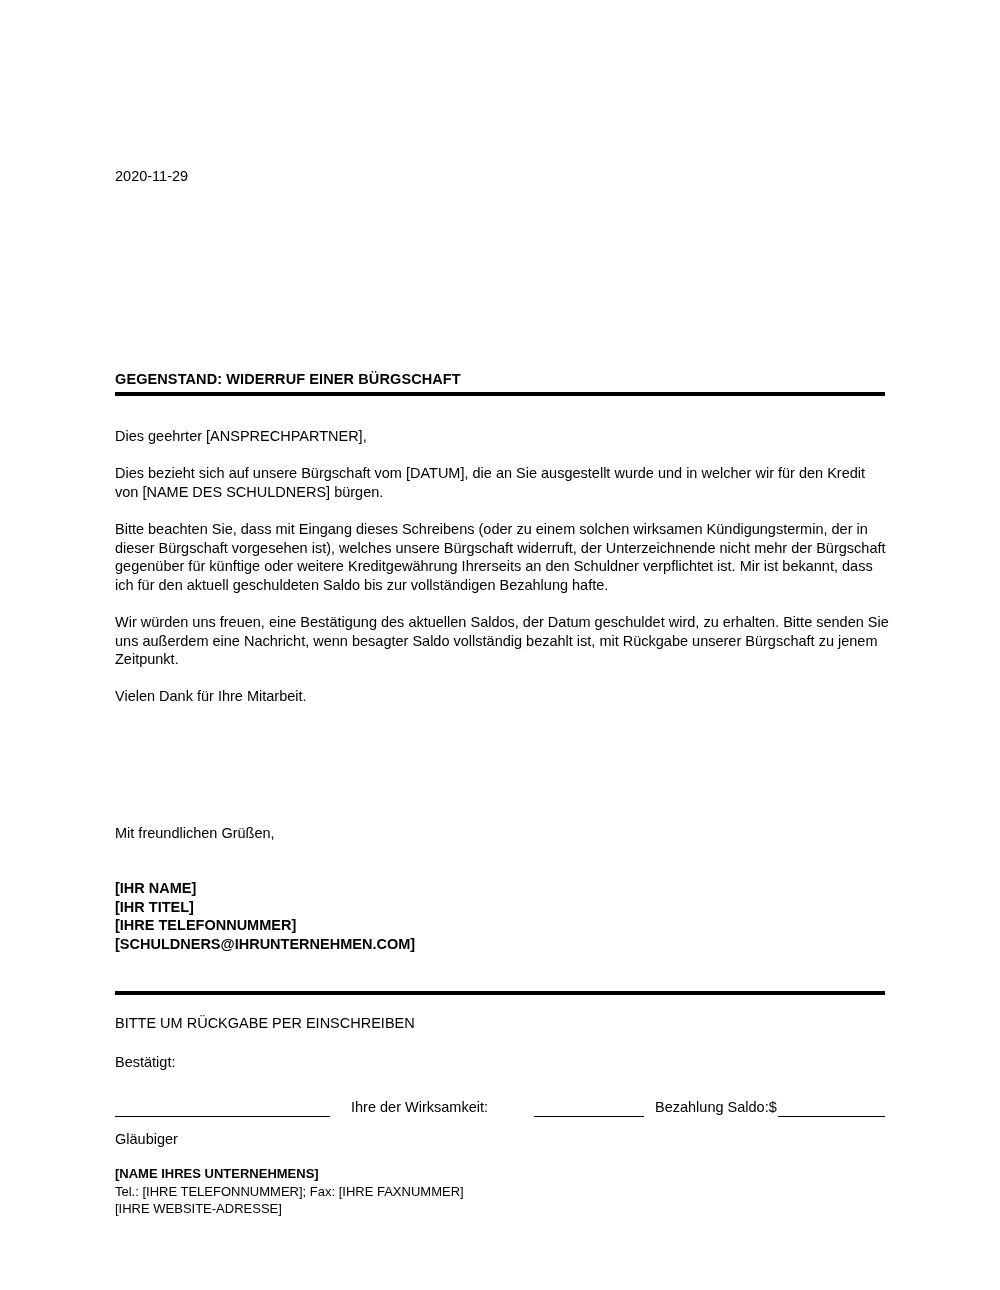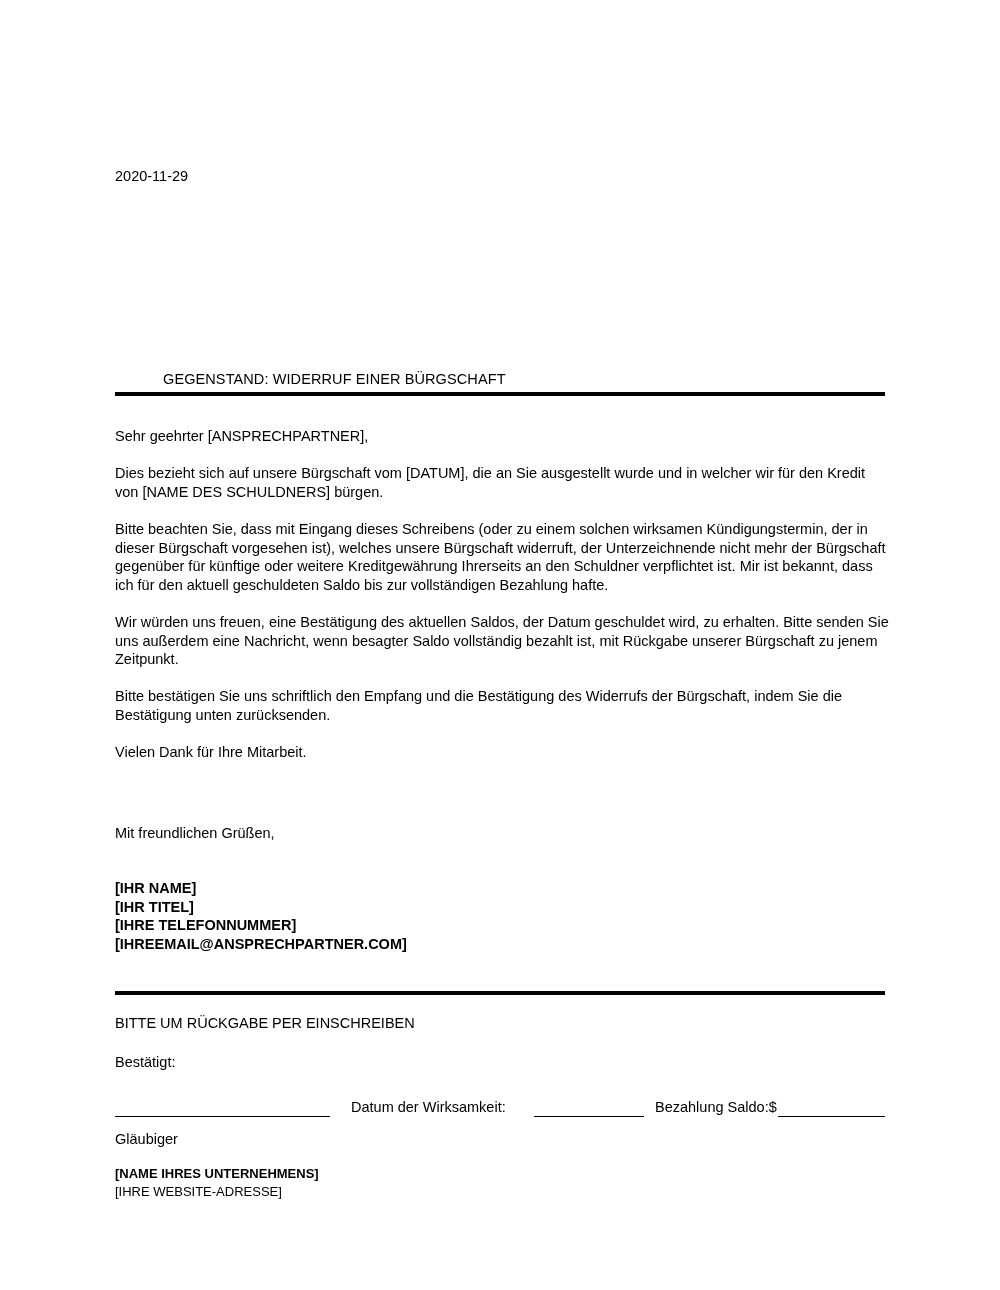"GEGENSTAND: WIDERRUF EINER BÜRGSCHAFT" .subject-heading { font-weight: normal -> bold; margin-left: 48px -> none }
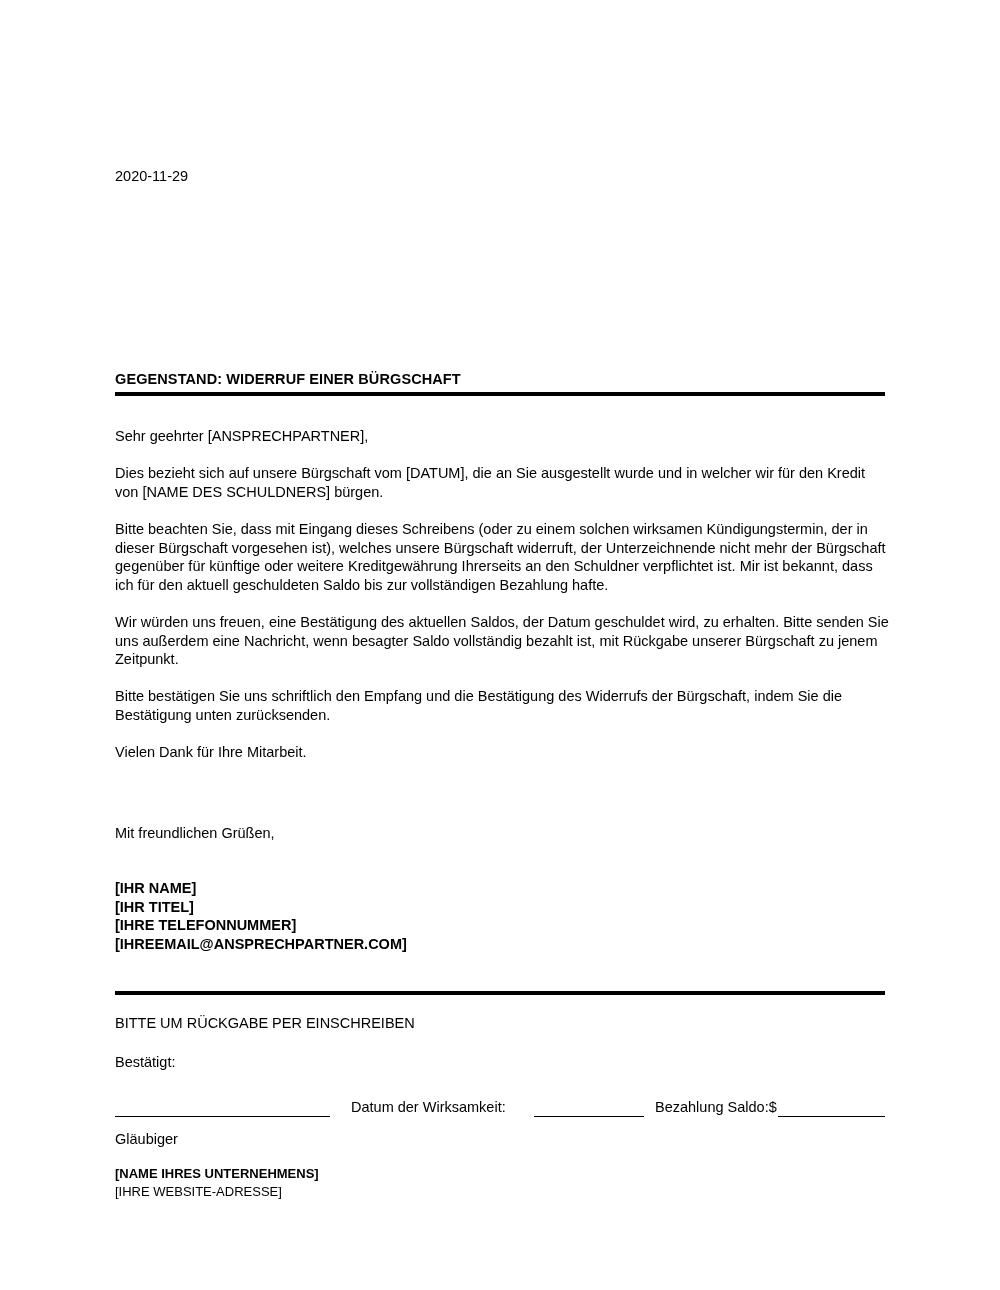"Sehr geehrter [ANSPRECHPARTNER]," p.para { text: Sehr -> Dies }
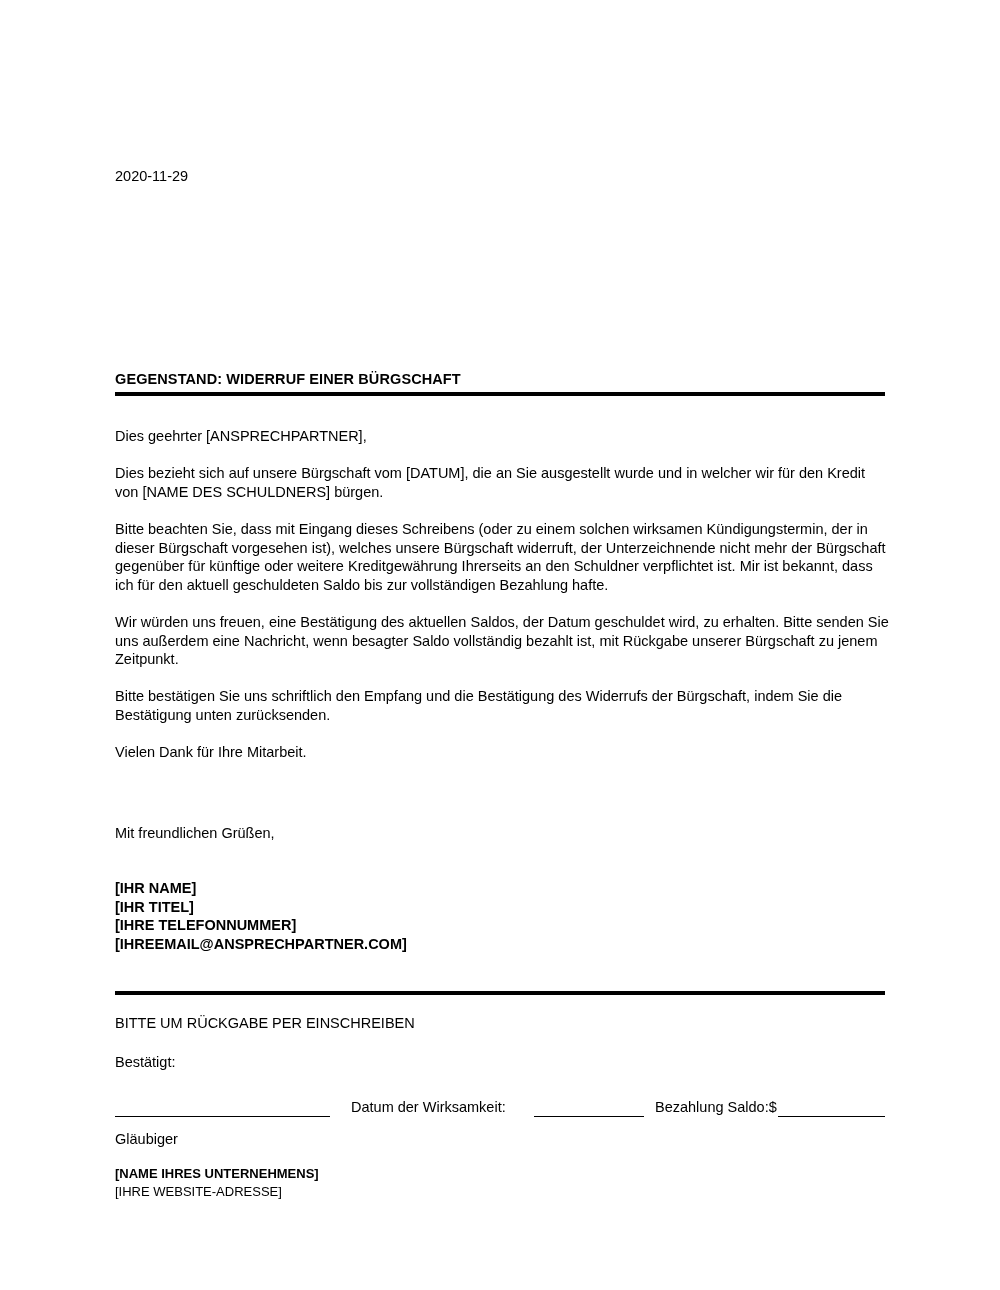"Bitte bestätigen Sie uns schriftlich" p.para { html: <p>Bitte bestätigen Sie uns schriftlich den Empfang und die Bestätigung des Widerrufs der Bürgschaft, indem Sie die Bestätigung unten zurücksenden.</p> -> none }
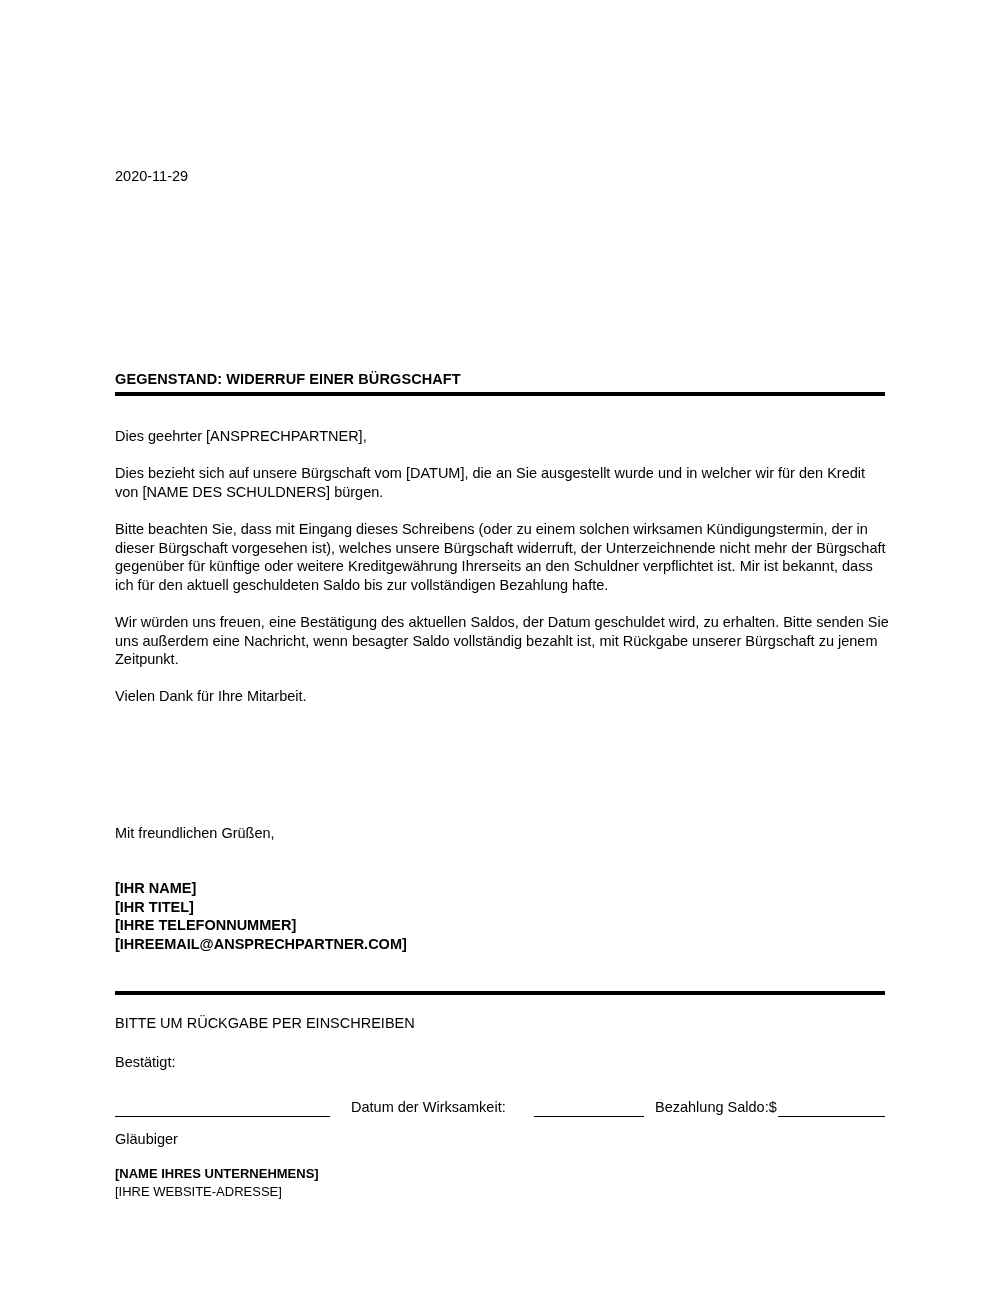"[IHREEMAIL@ANSPRECHPARTNER.COM]" div.sig-line { text: IHREEMAIL@ANSPRECHPARTNER.COM -> SCHULDNERS@IHRUNTERNEHMEN.COM }
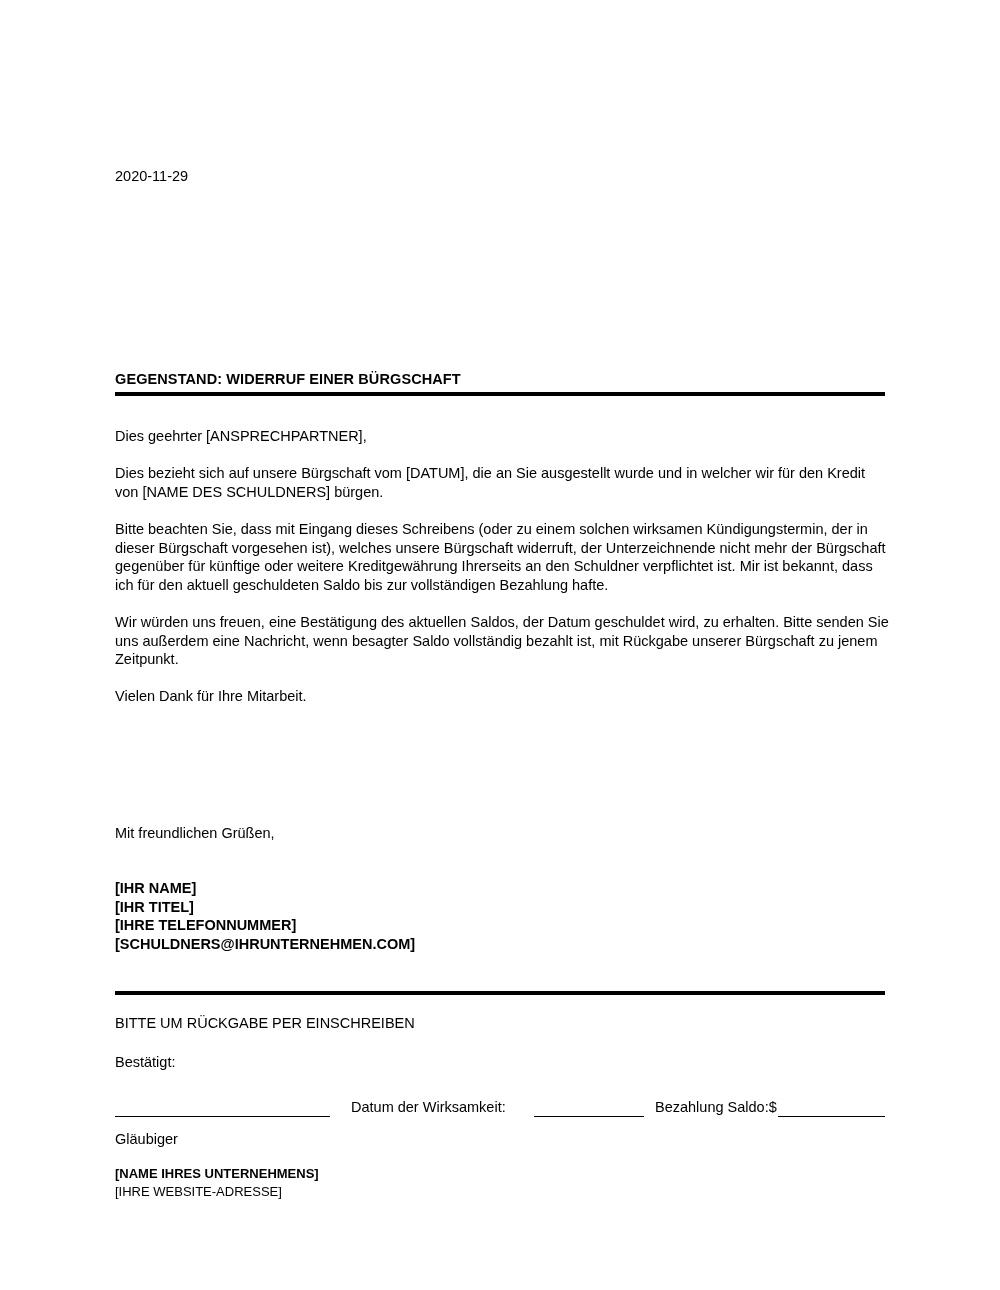"Datum der Wirksamkeit:" div.field-date-label { text: Datum -> Ihre }
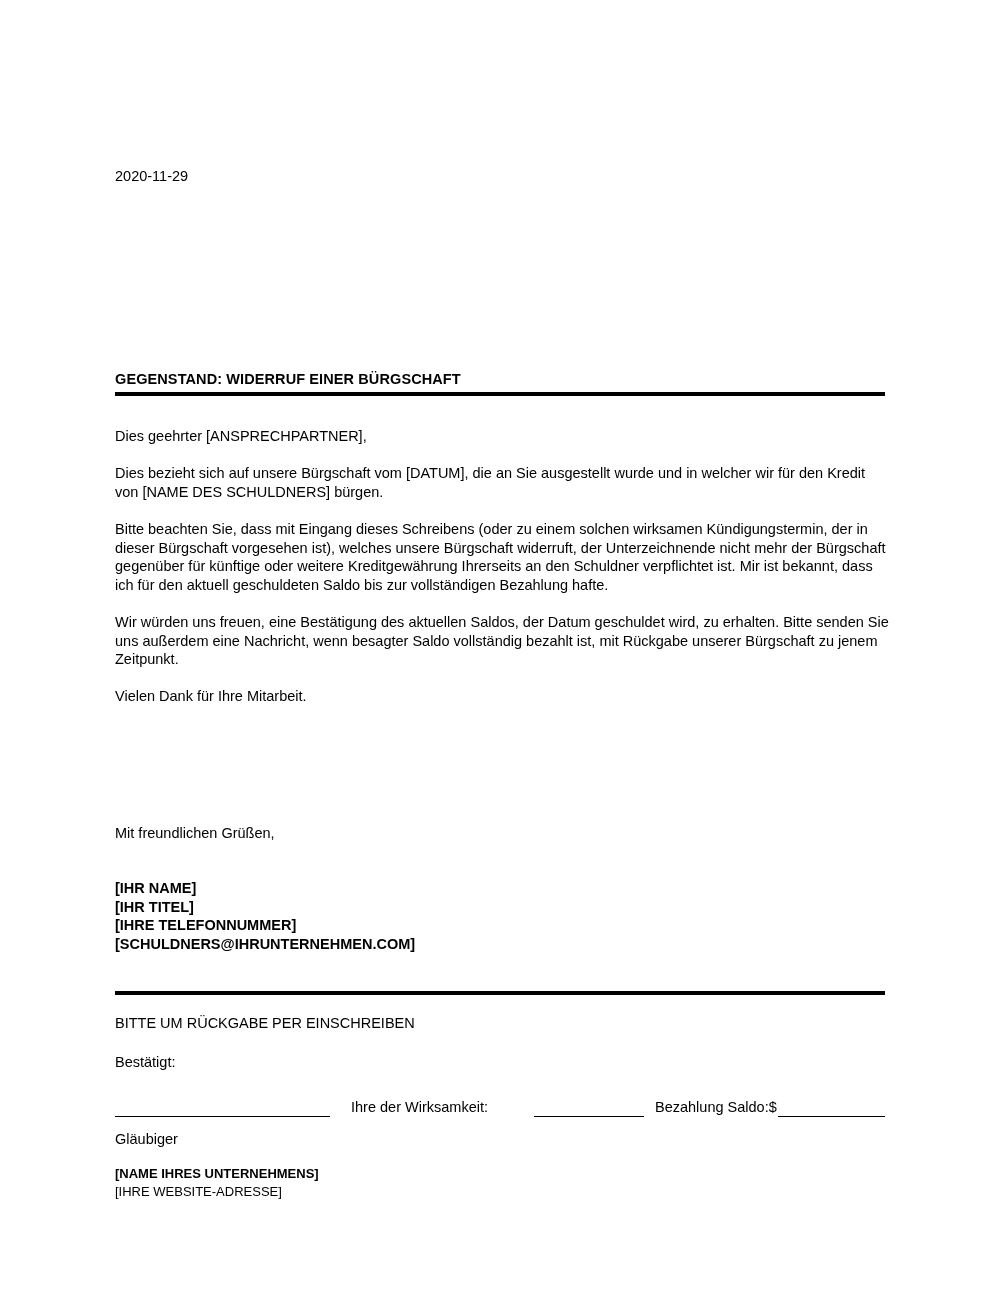"Tel.: [IHRE TELEFONNUMMER]; Fax: [IHRE" div.footer-line { html: none -> <div>Tel.: [IHRE TELEFONNUMMER]; Fax: [IHRE FAXNUMMER]</div> }
